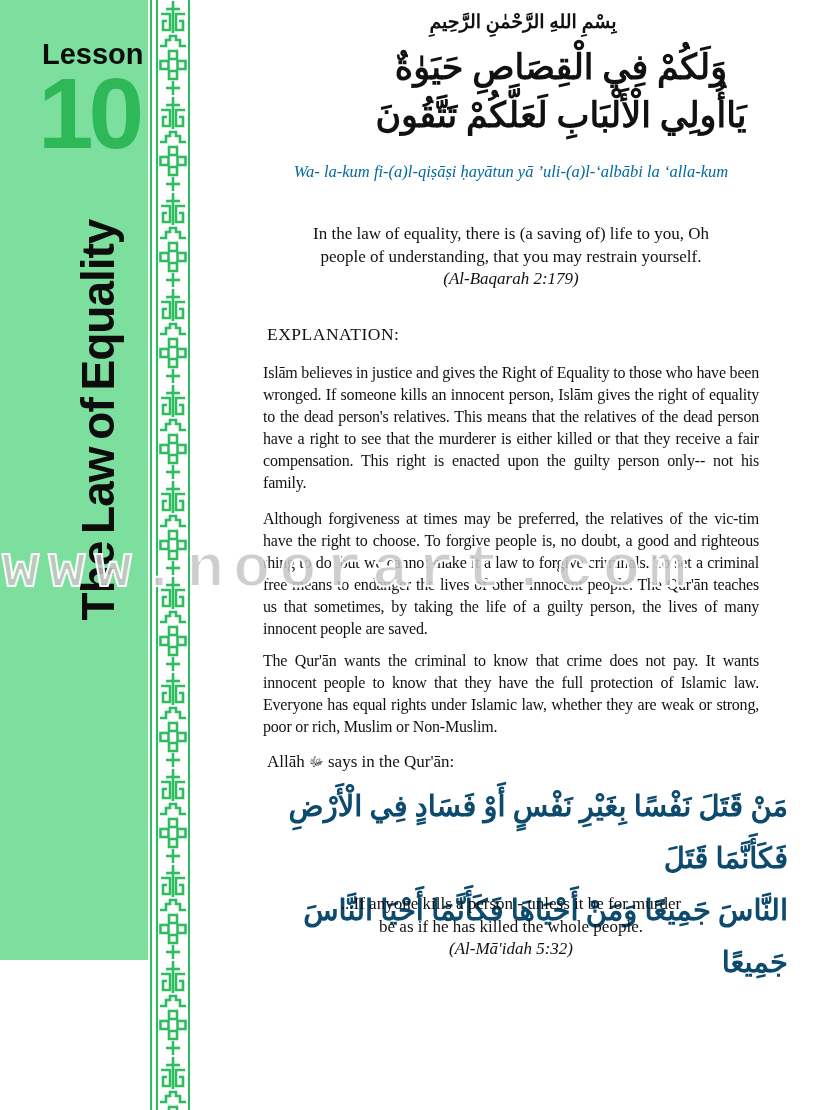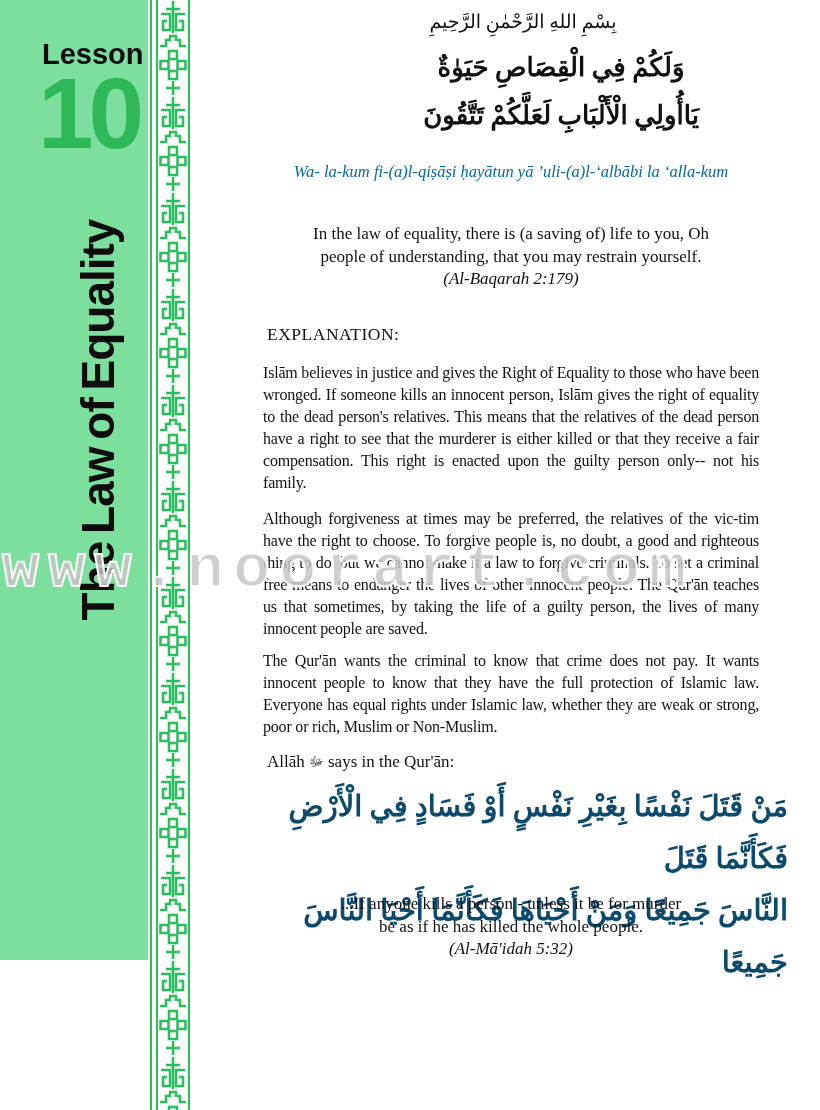"بِسْمِ اللهِ الرَّحْمٰنِ الرَّحِيمِ" .bismillah { font-weight: none -> bold }
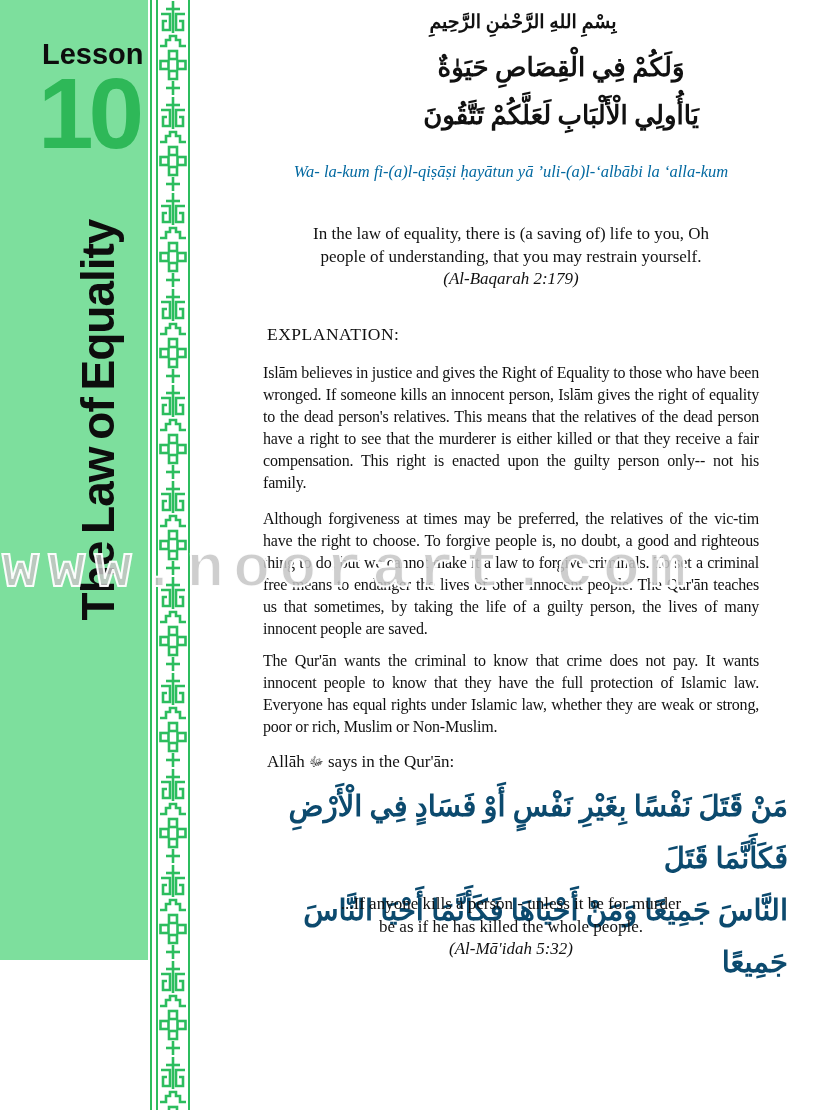"وَلَكُمْ فِي الْقِصَاصِ حَيَوٰةٌ" .arabic-v1 { font-size: 26px -> 35px }
